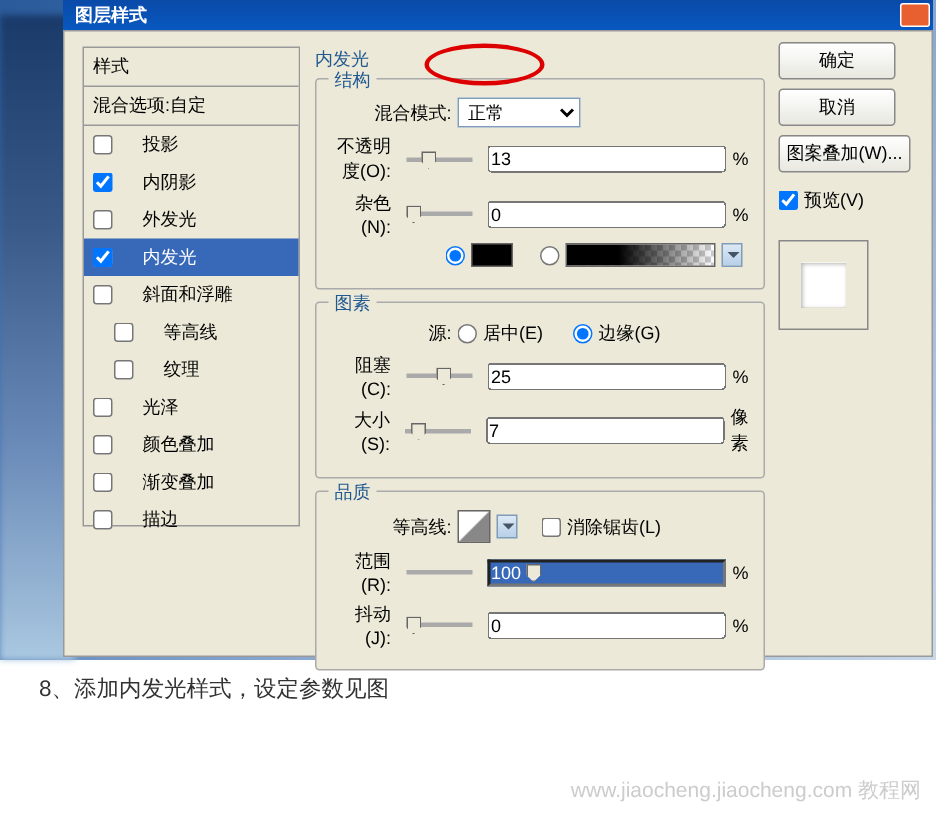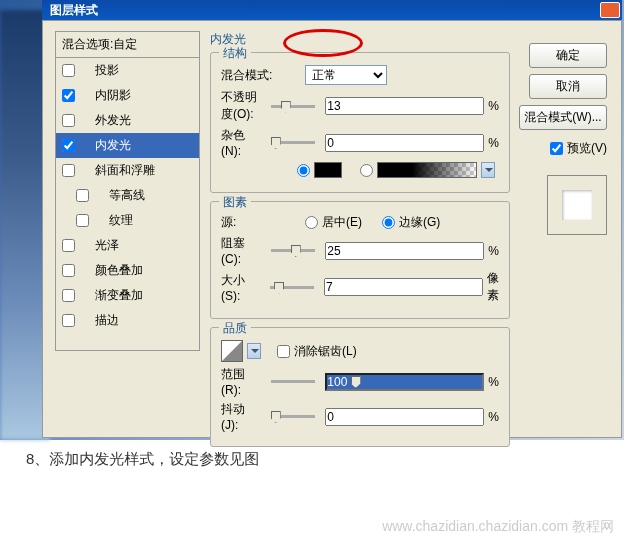"样式" div.styles-header { html: none -> <div>样式</div> }
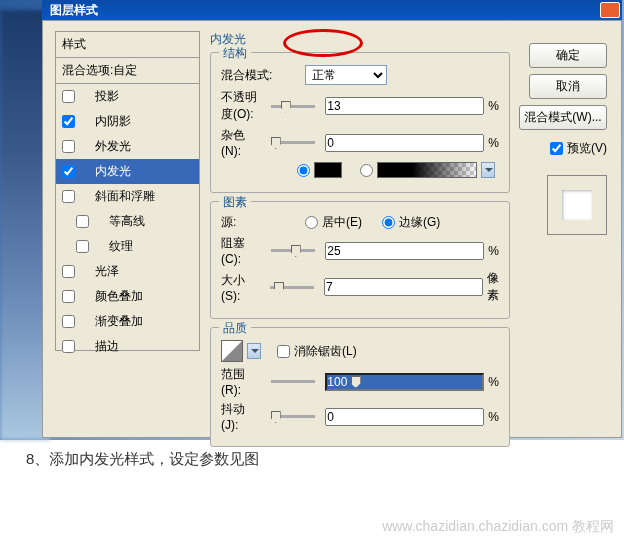"确定" .buttons-col { align-items: flex-end -> flex-start; top: 22px -> 7px }
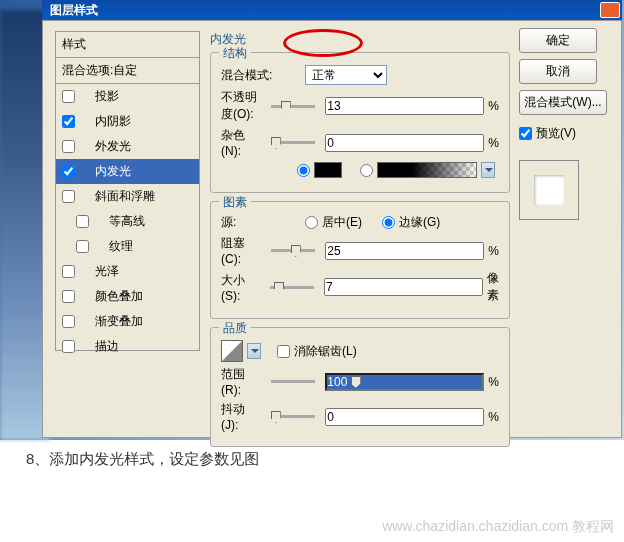"混合模式:" .row-label { text-align: left -> right }
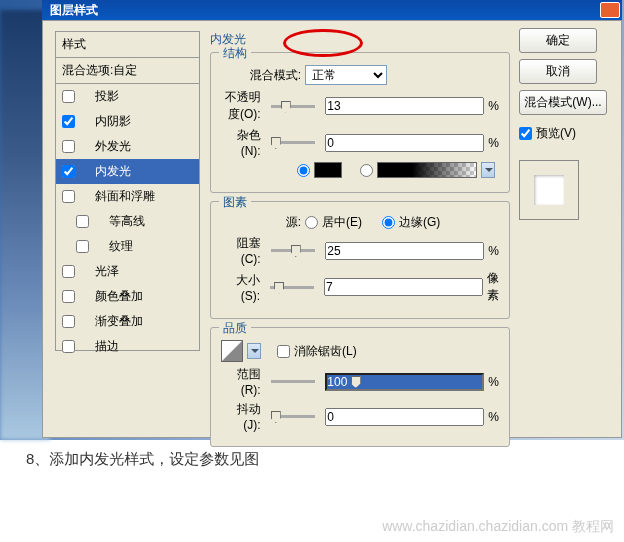"混合模式(W)..." div.btn { text: 混合模式 -> 图案叠加 }
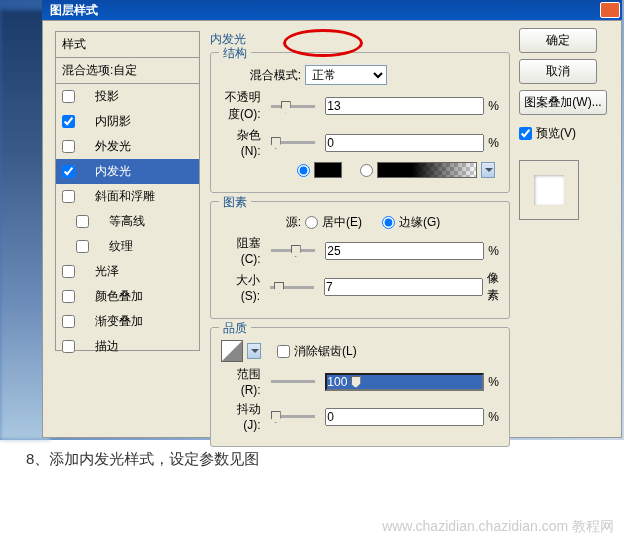"等高线:" span.row-label { html: none -> <span>等高线:</span> }
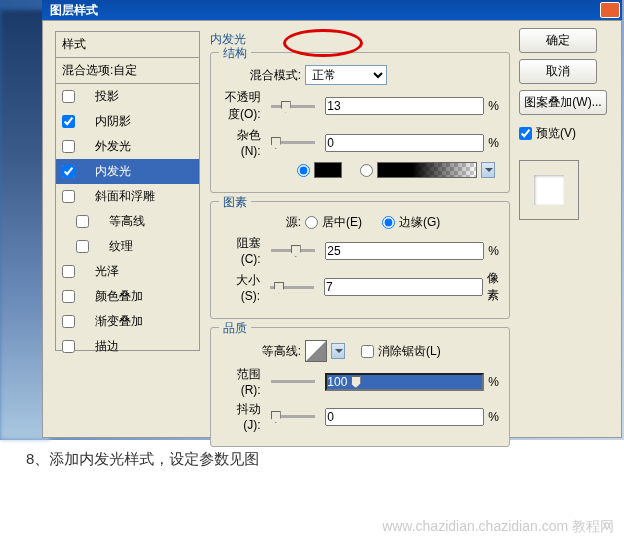"www.chazidian.chazidian.com 教程网" div.watermark { text: www.chazidian.chazidian.com -> www.jiaocheng.jiaocheng.com }
